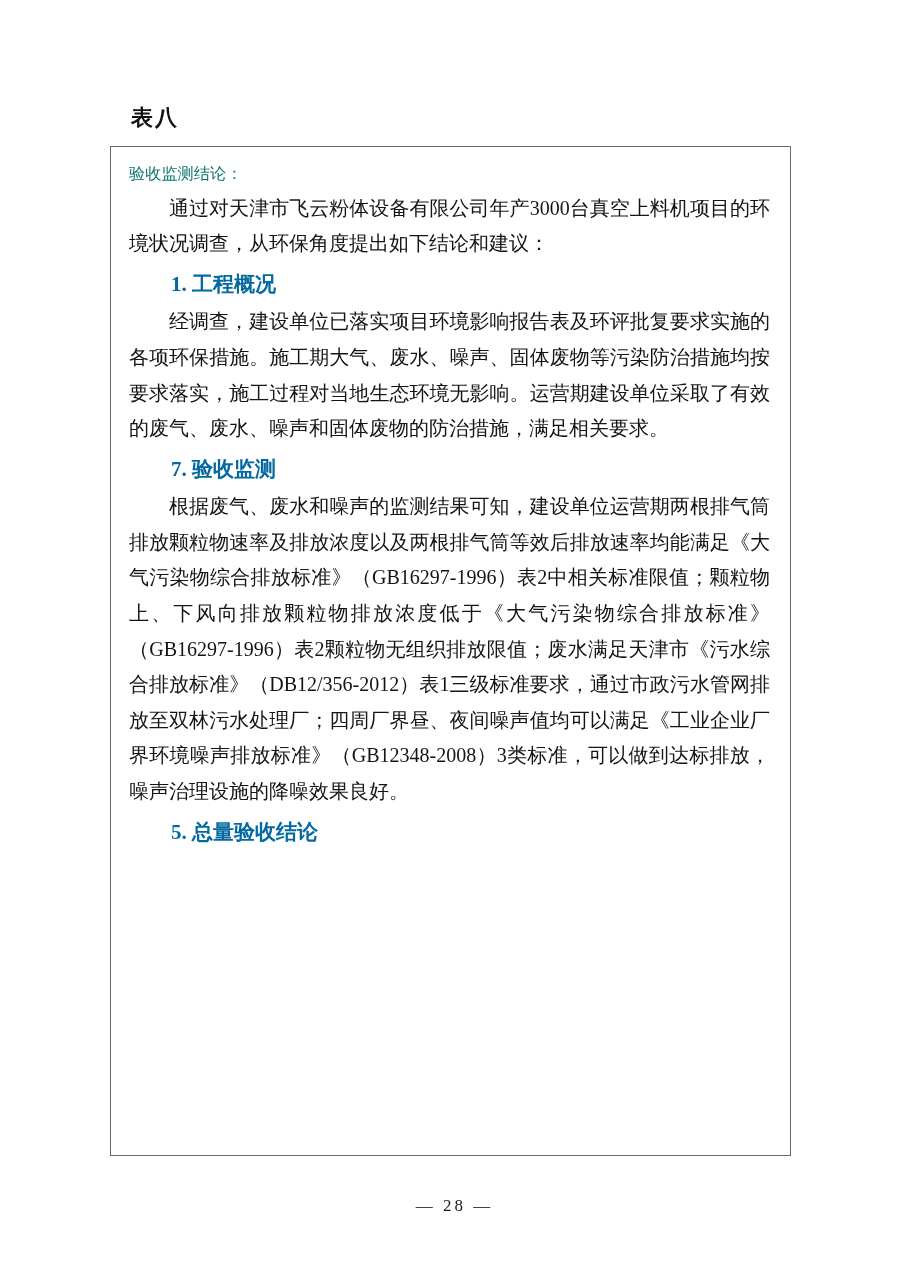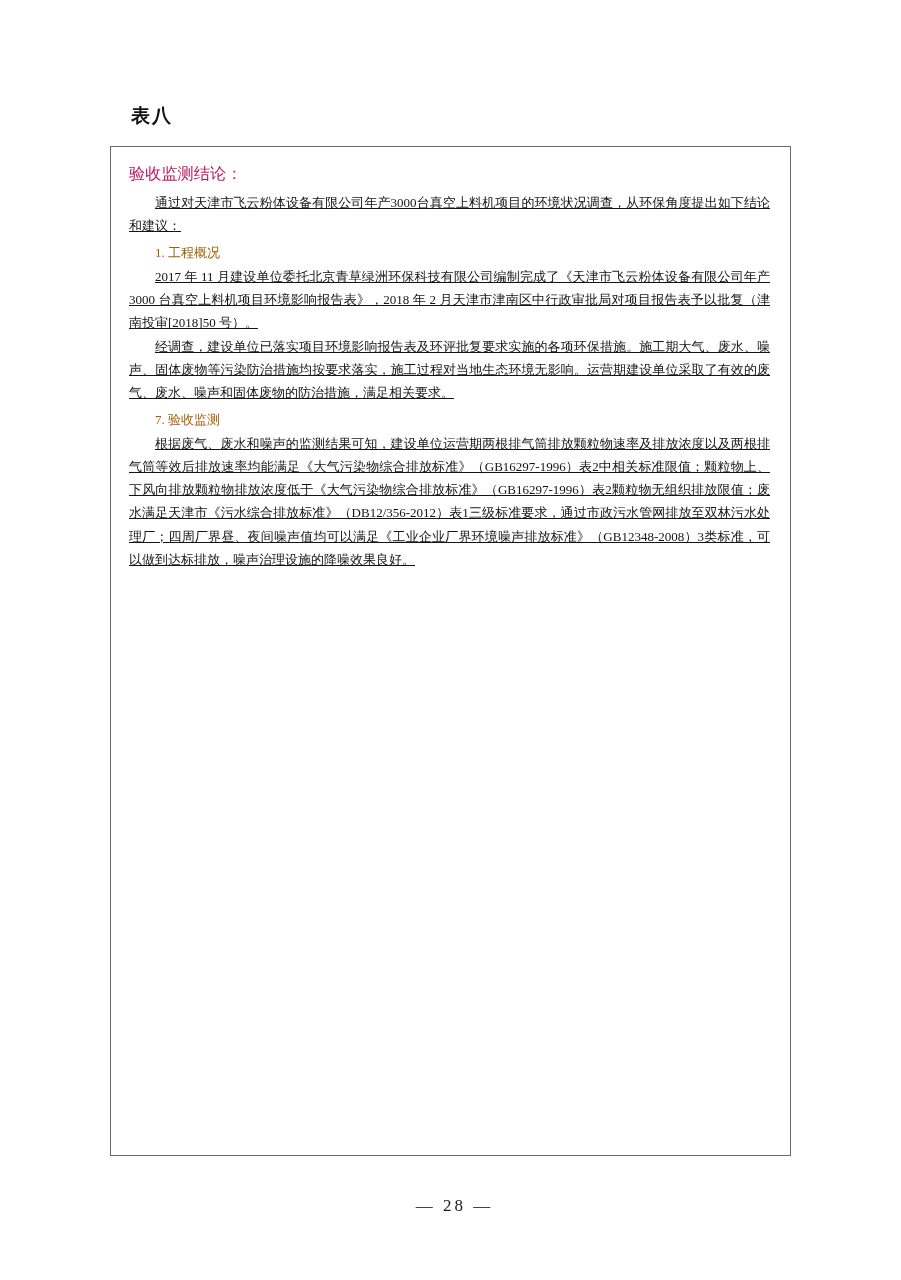"表八" .table-label { font-size: 19px -> 22px }
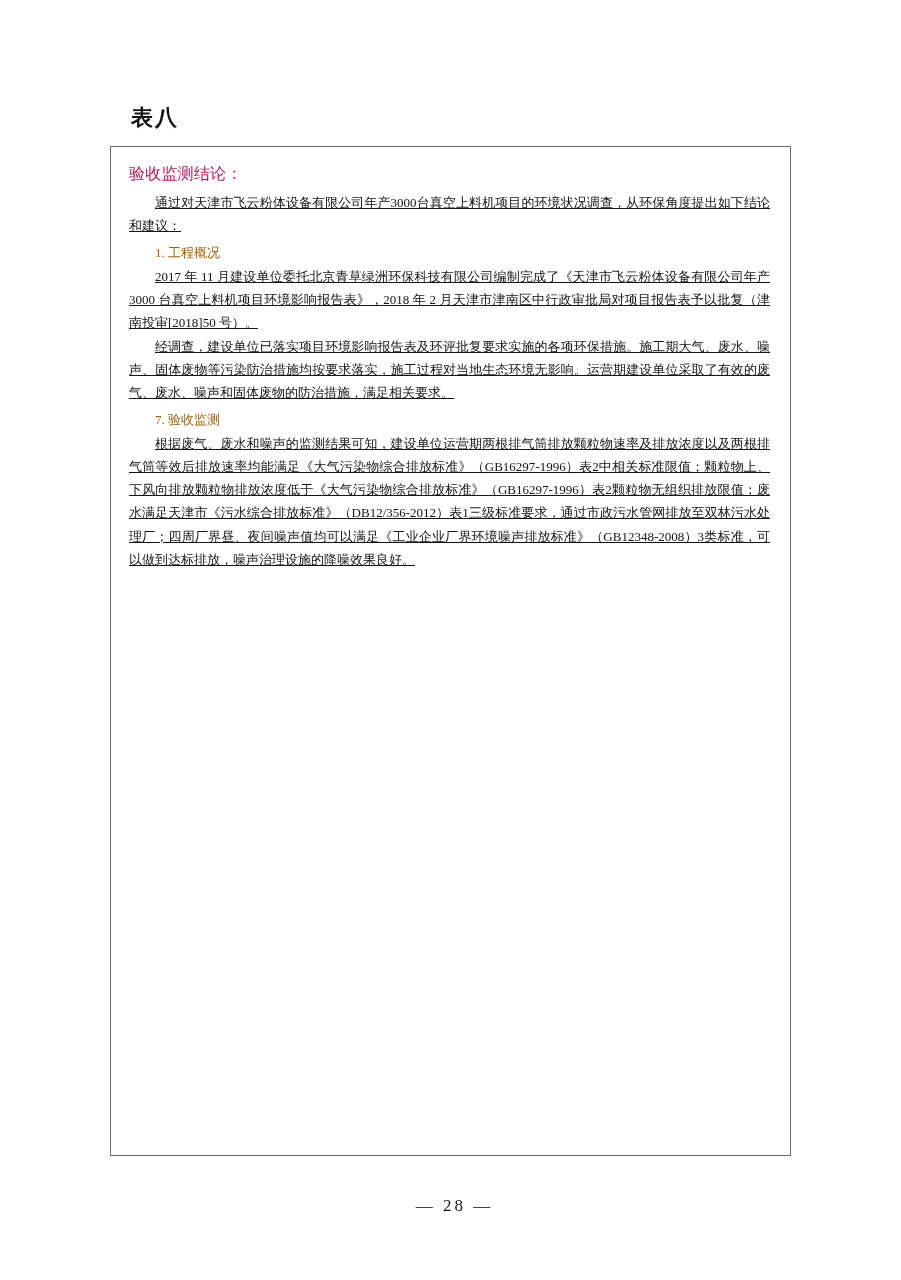"验收监测结论：" .lead { color: #be185d -> #0f766e }
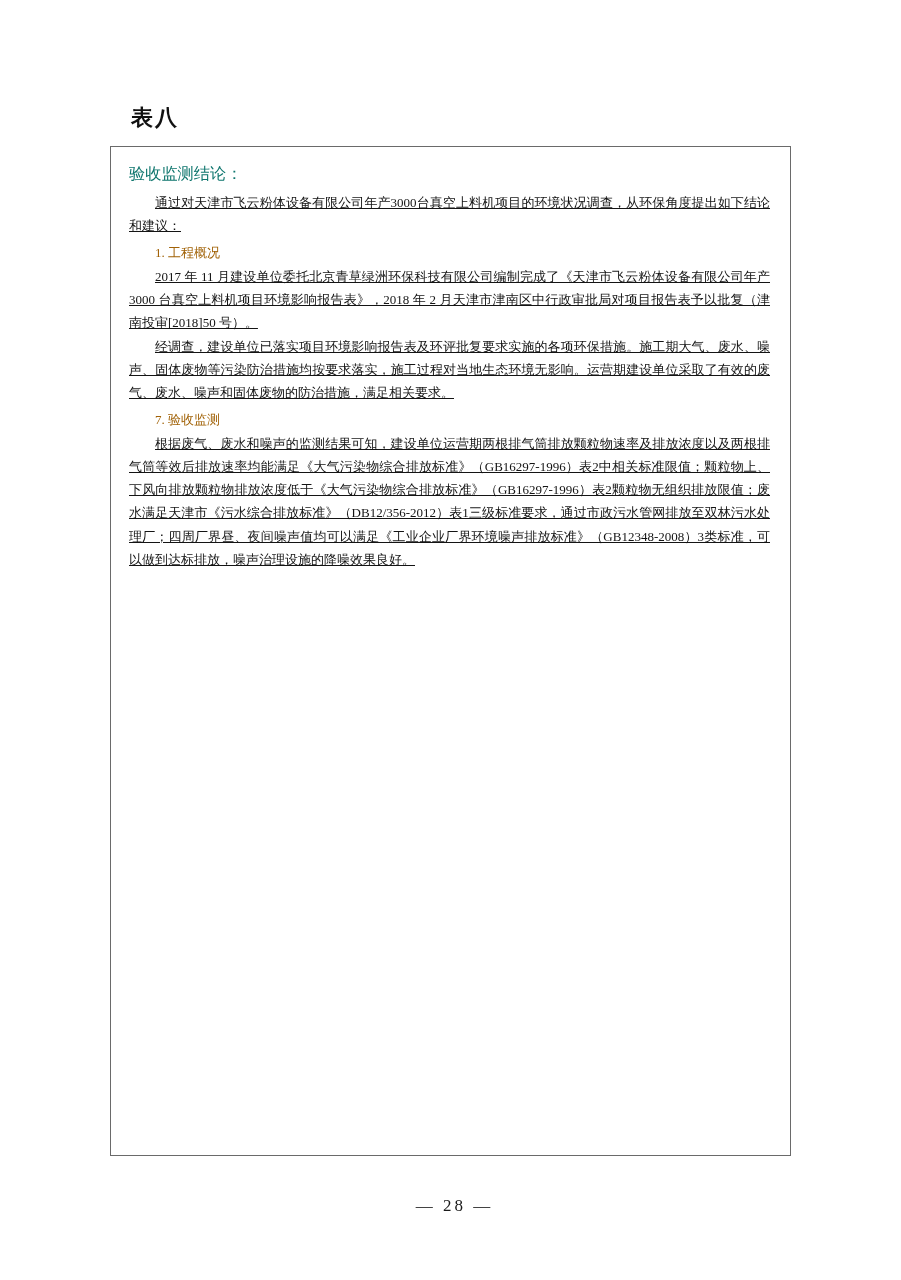"通过对天津市飞云粉体设备有限公司年产3000台真空上料机项目的环境状况调查，从环" p.para { font-size: 13px -> 20px; text-decoration: underline -> none }
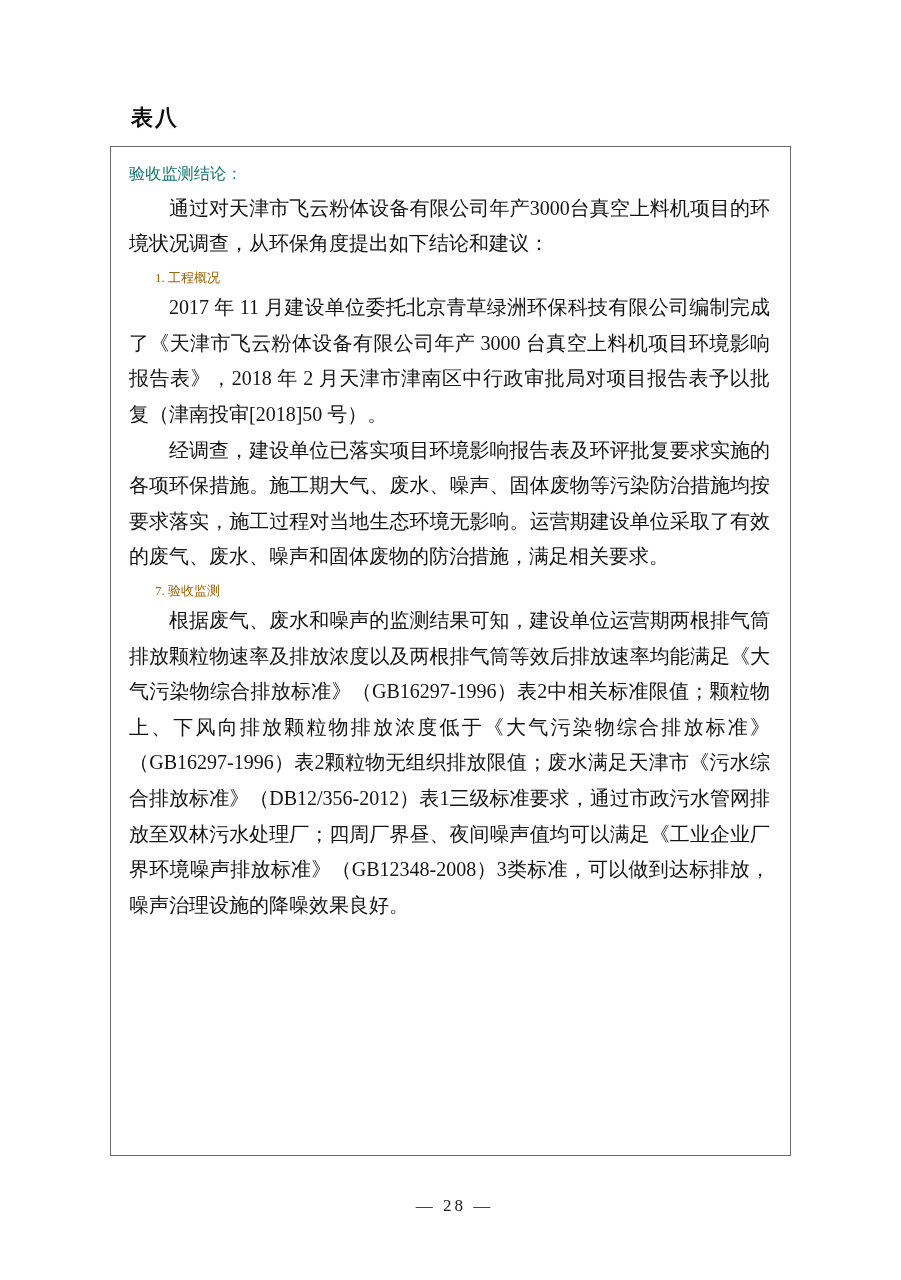"1. 工程概况" h3.heading { color: #a16207 -> #0369a1; font-size: 13px -> 21px; font-weight: normal -> bold }
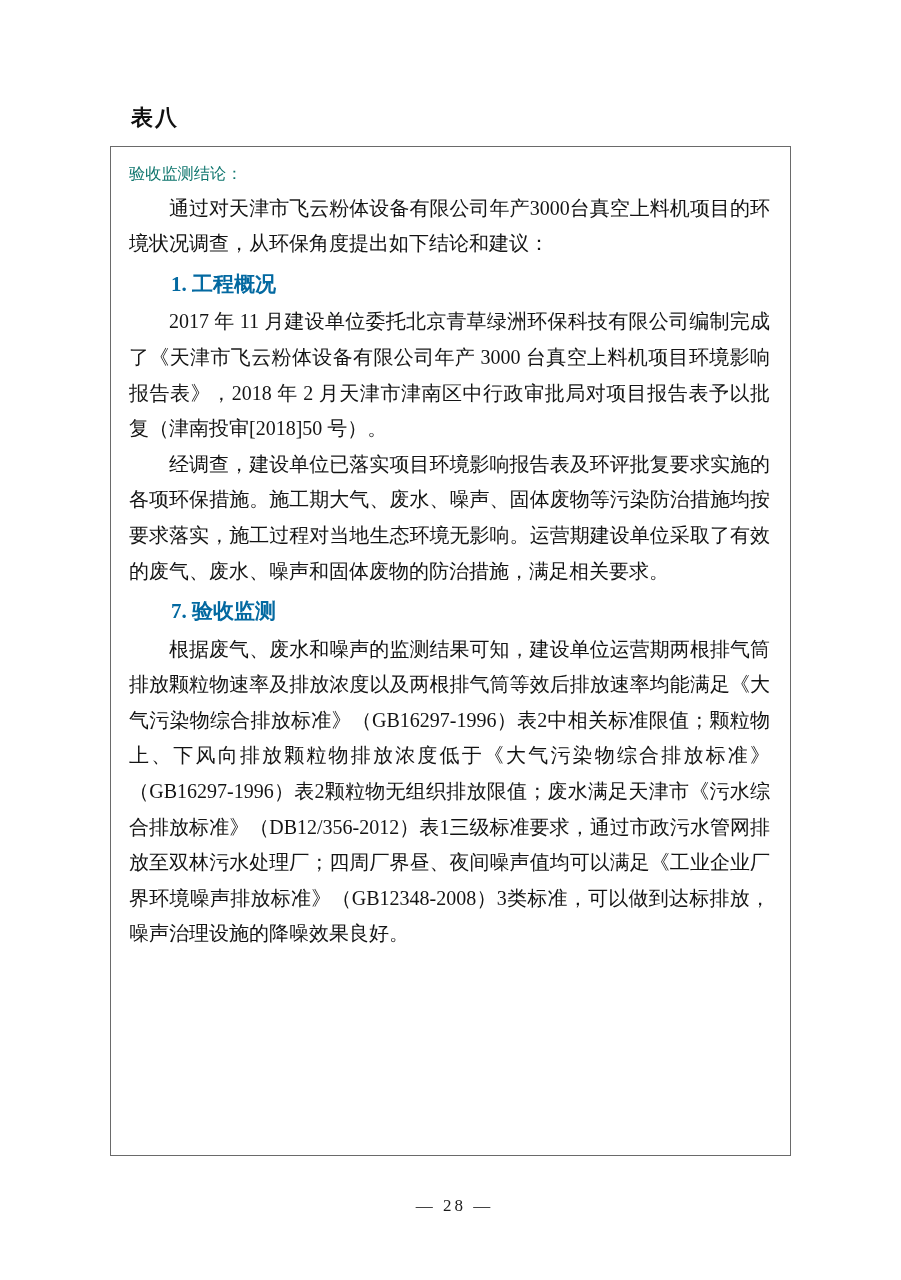"2017 年 11" p.para { html: <p>2017 年 11 月建设单位委托北京青草绿洲环保科技有限公司编制完成了《天津市飞云粉体设备有限公司年产 3000 台真空上料机项目环境影响报告表》，2018 年 2 月天津市津南区中行政审批局对项目报告表予以批复（津南投审[2018]50 号）。</p> -> none }
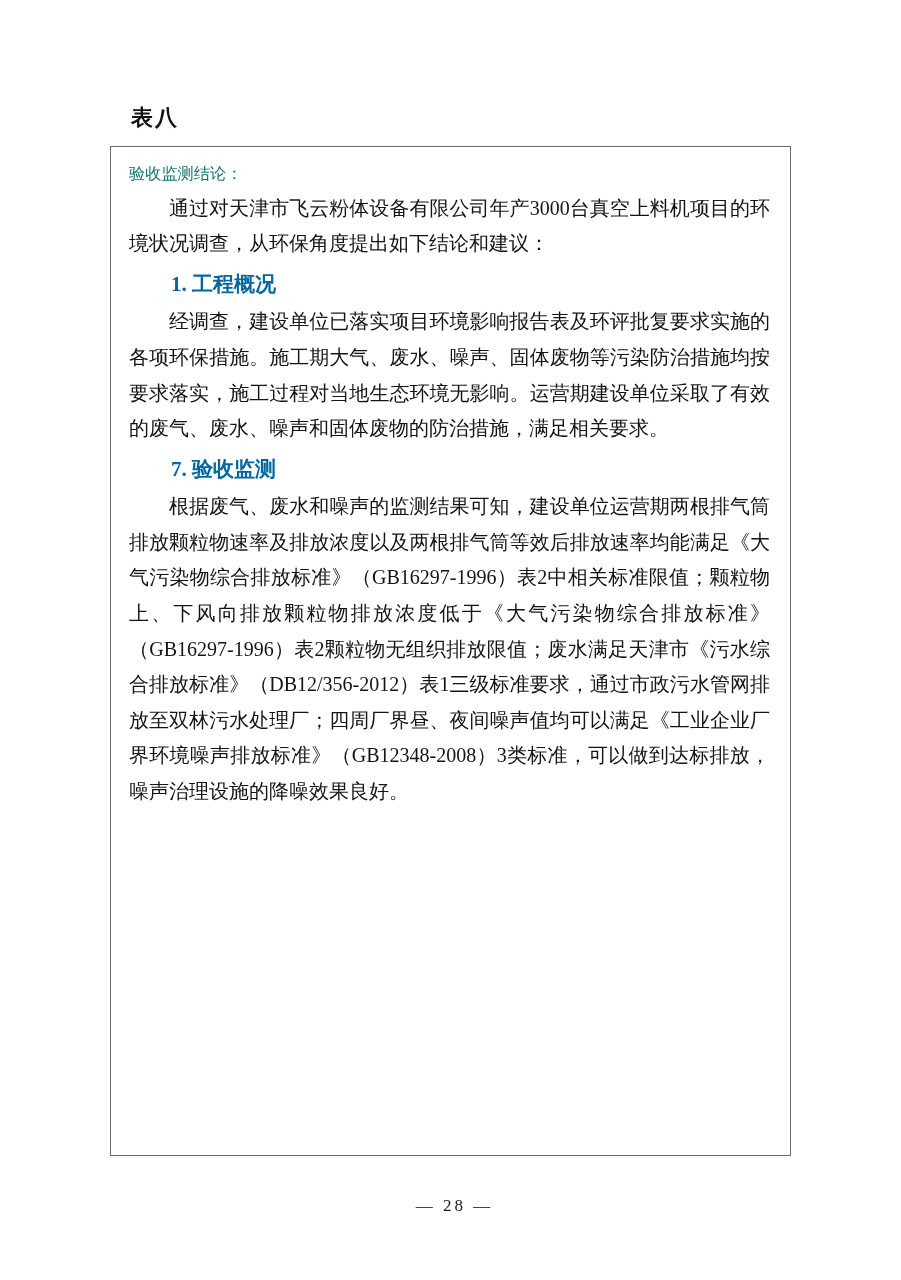"5. 总量验收结论" h3.heading { html: none -> <h3>5. 总量验收结论</h3> }
